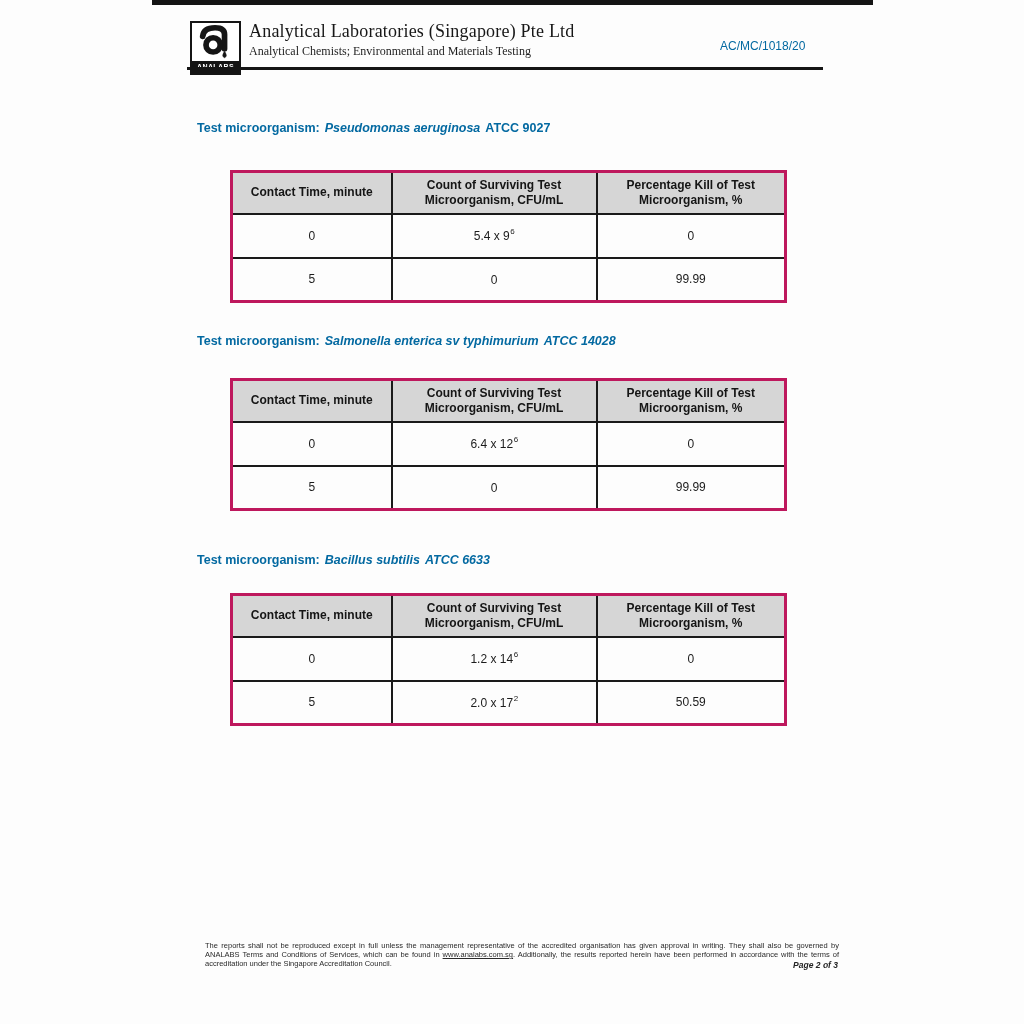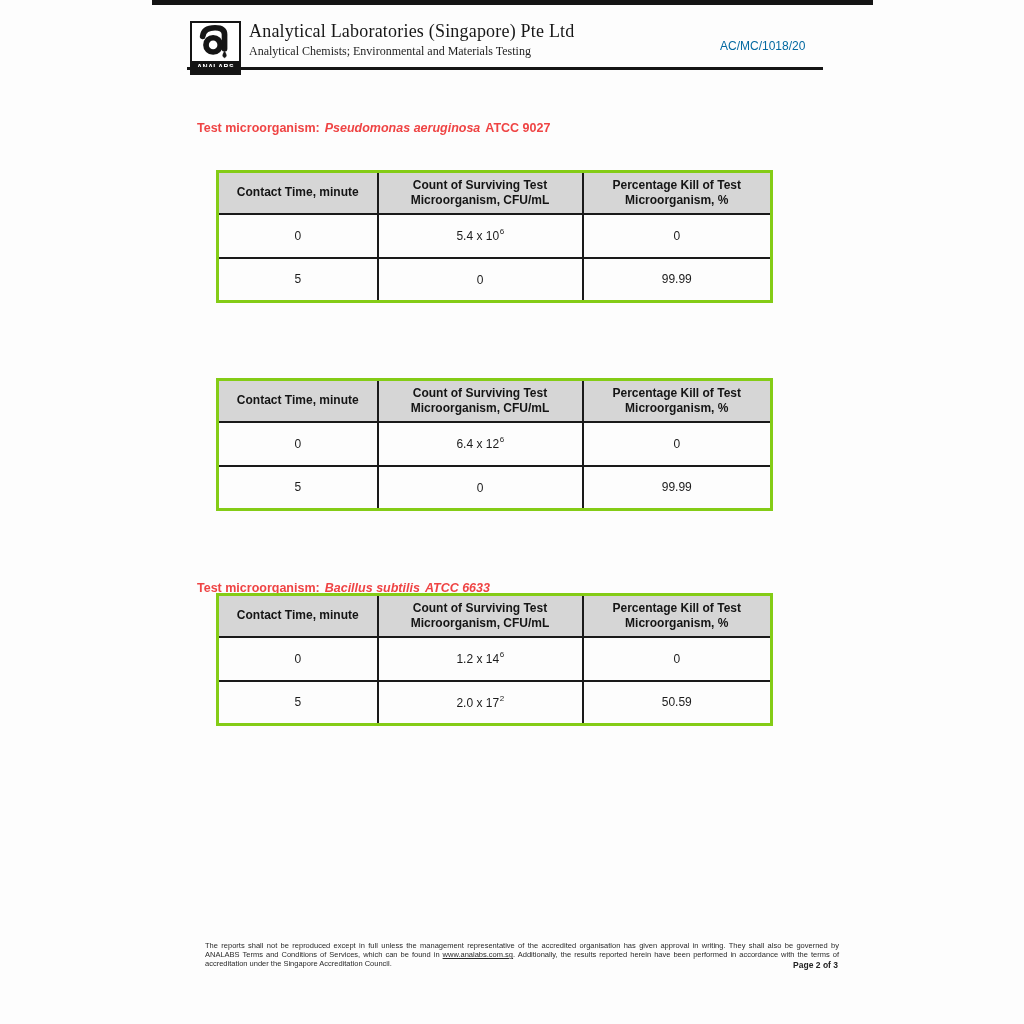"Test microorganism: Pseudomonas" .section-heading { color: #ef4444 -> #0369a1 }
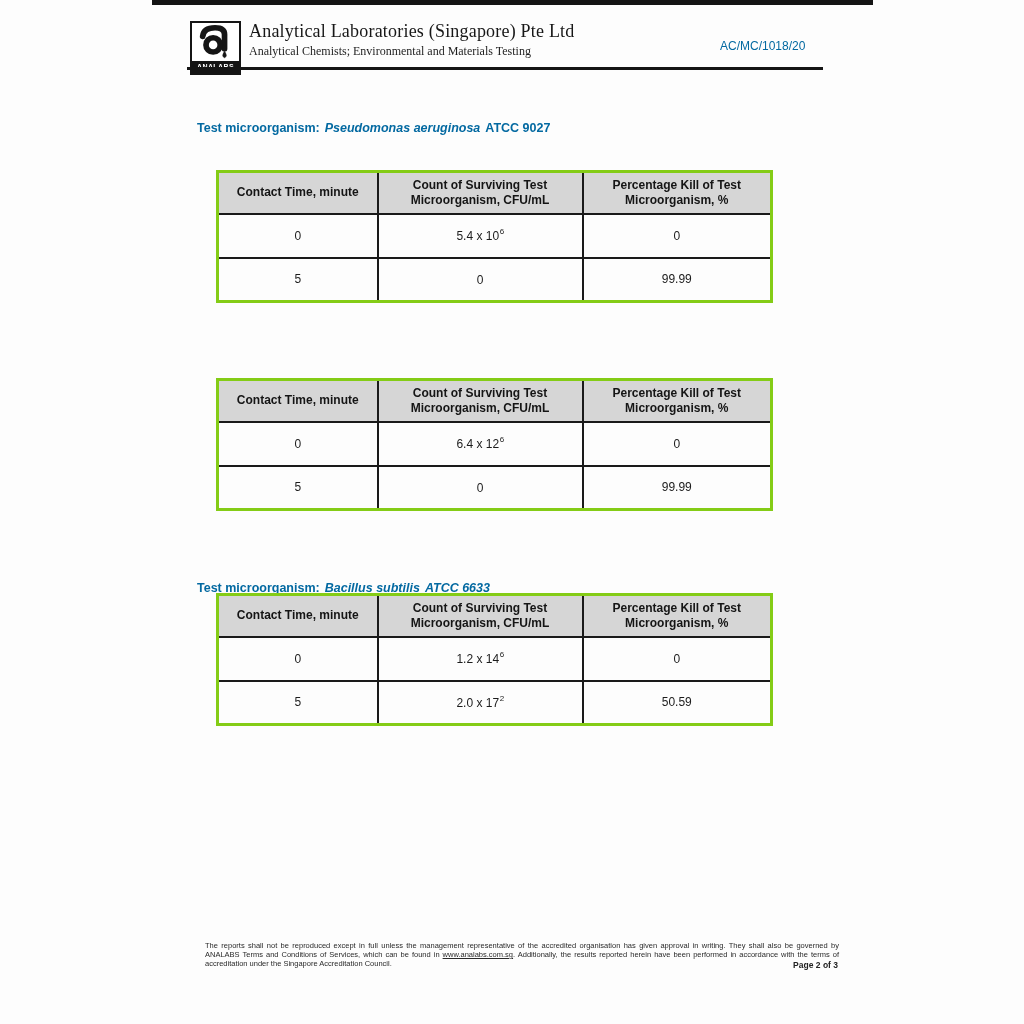"Contact Time, minute" table.data-table { border: 3px solid #84cc16 -> 3px solid #be185d; left: 216px -> 230px }
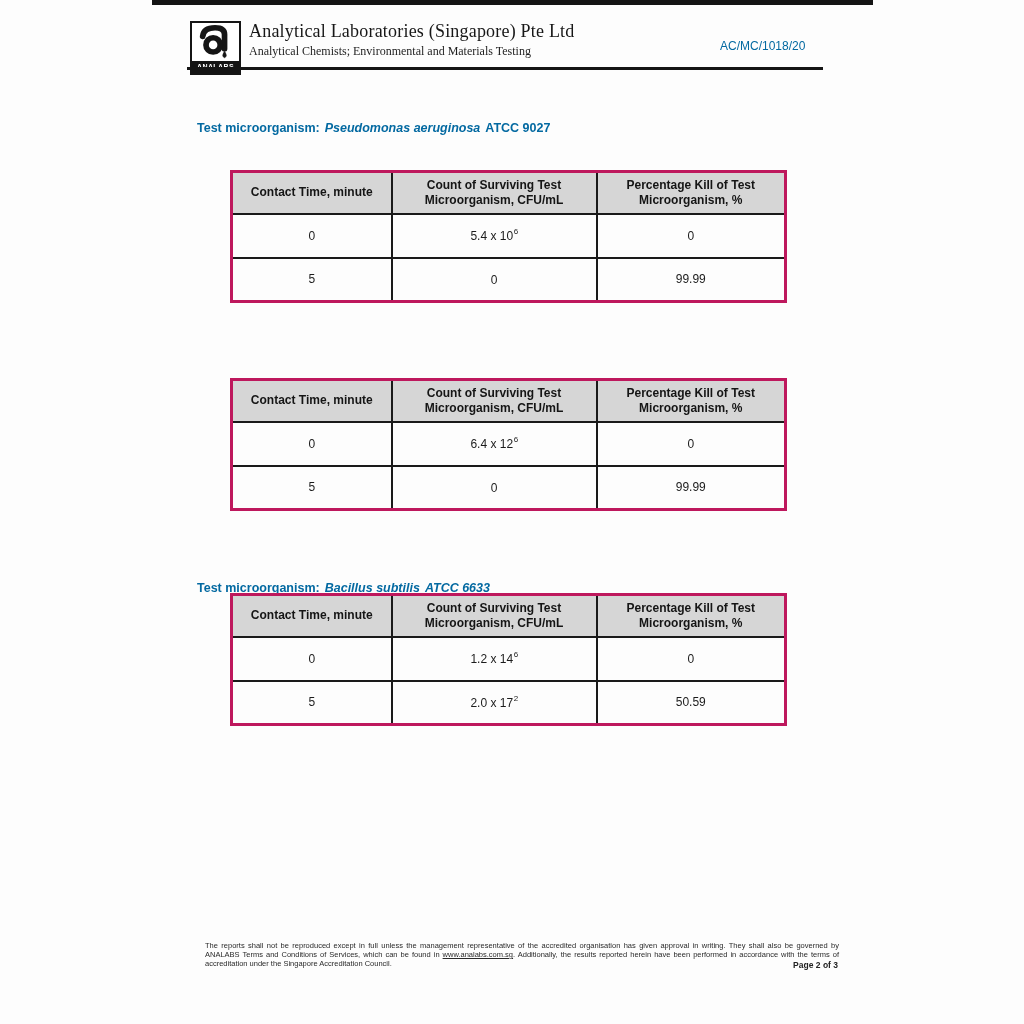"5.4 x 10" span { text: 10 -> 9 }
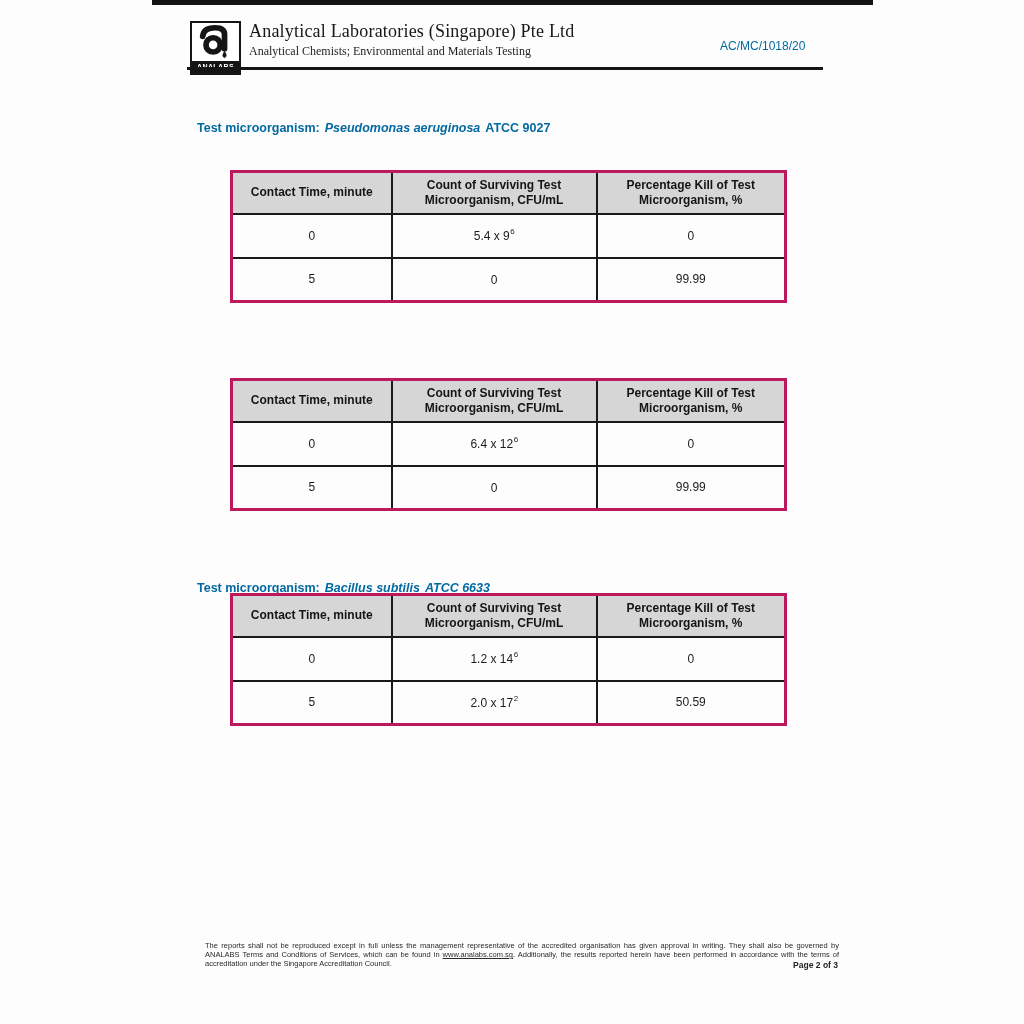"Test microorganism: Salmonella enterica" div.section-heading { html: none -> <div> <span>Test microorganism:</span><span>Salmonella enterica sv typhimurium</span><span>ATCC 14028</span> </div> }
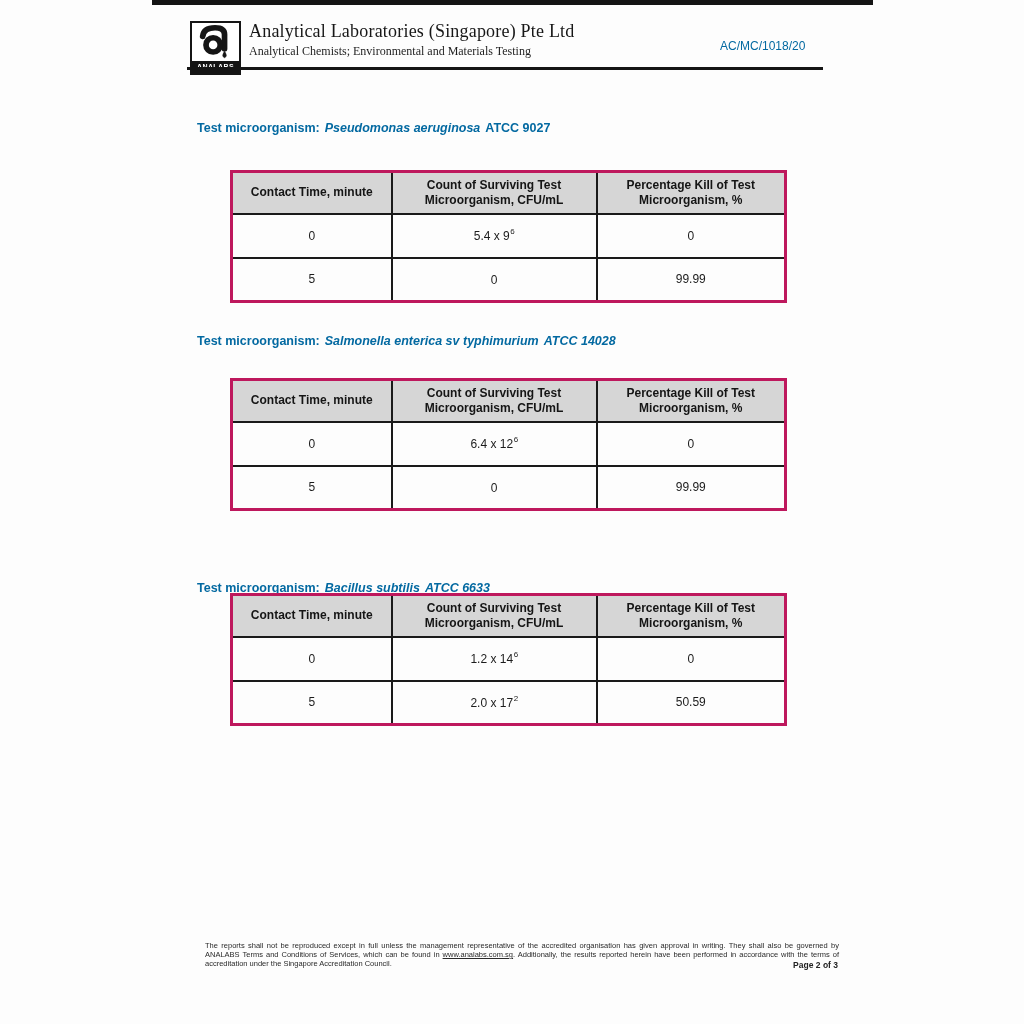"Test microorganism: Bacillus subtilis" .s3 { top: 581px -> 553px }
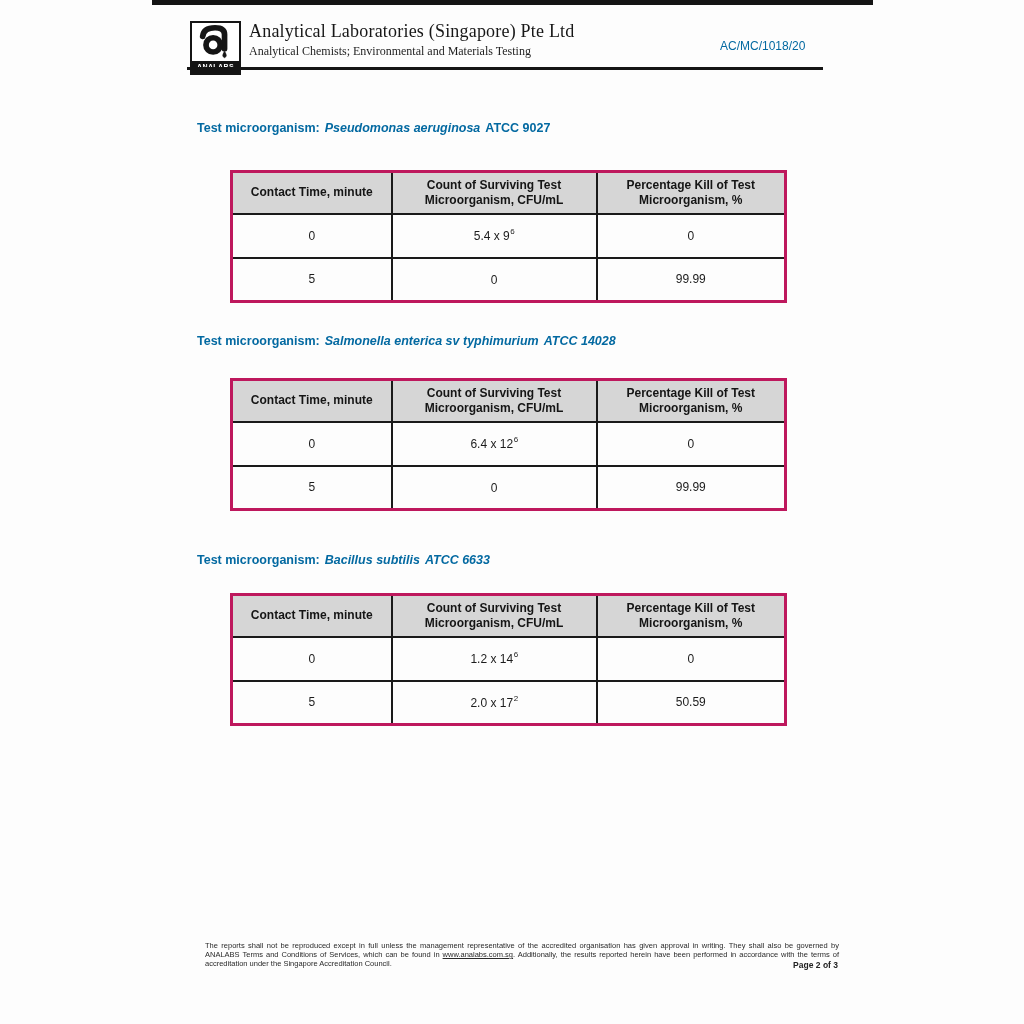"Page 2 of 3" .page-number { font-style: none -> italic }
